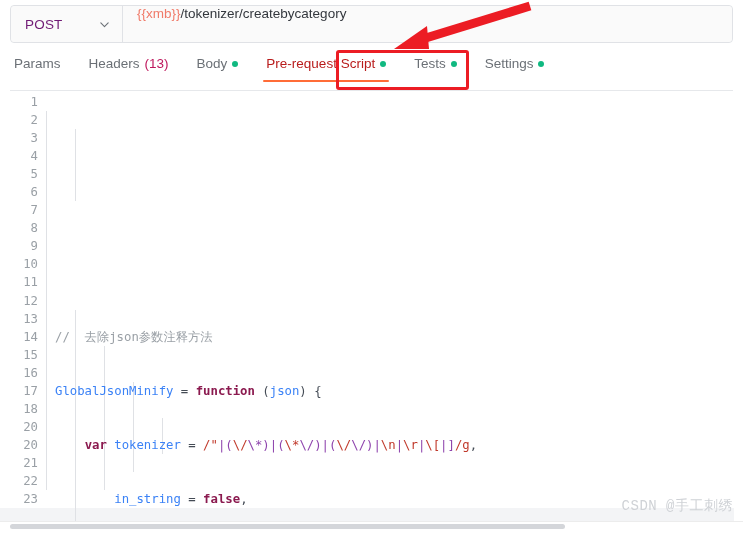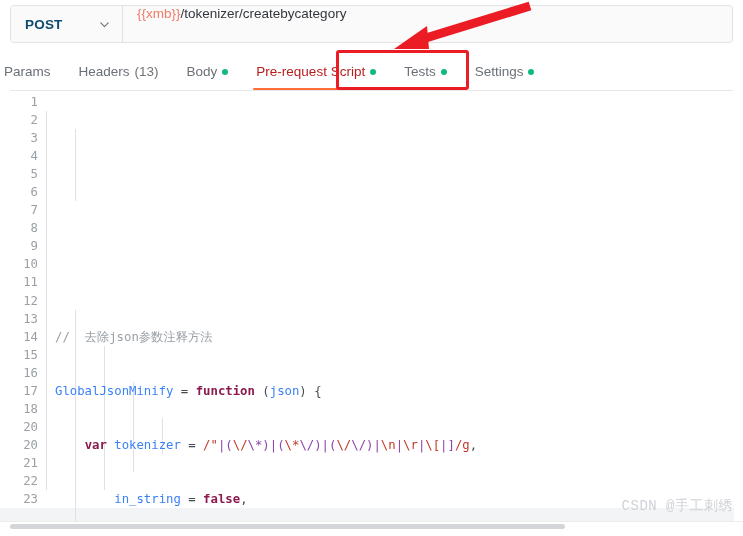"POST" .method-label { color: #0c4a6e -> #701a75; font-weight: bold -> normal }
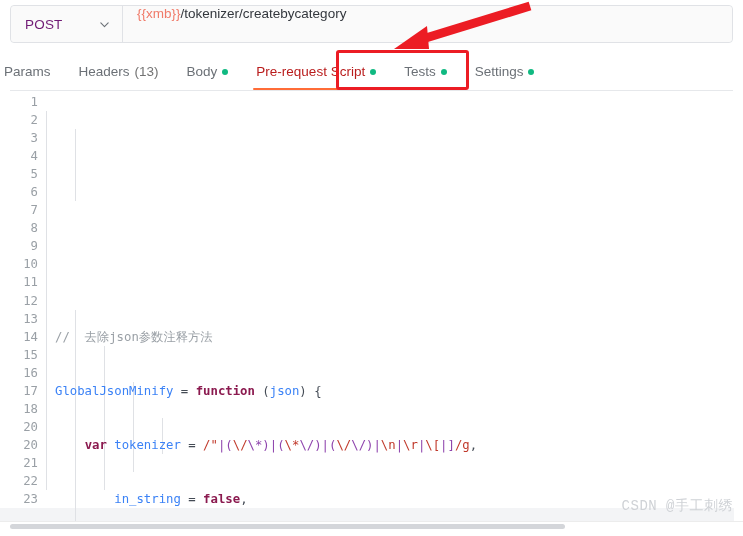"Params" .tabs { padding-left: 0 -> 10px; top: 60px -> 52px }
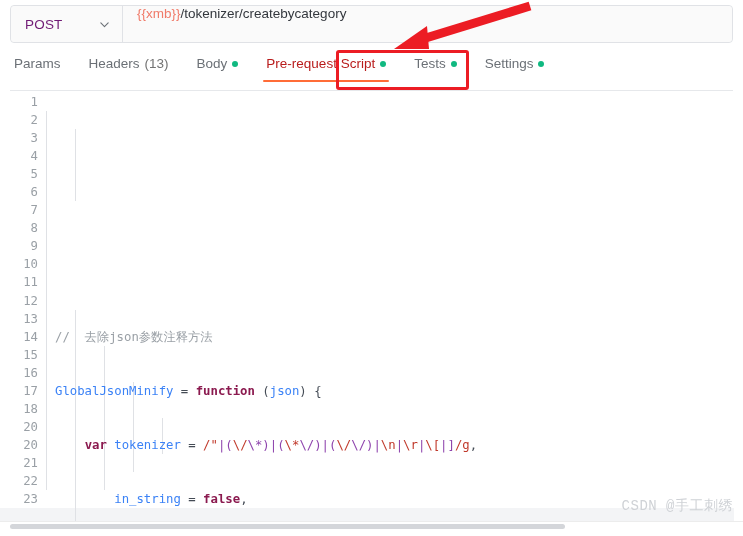"(13)" .tab-count { color: #737373 -> #be185d }
